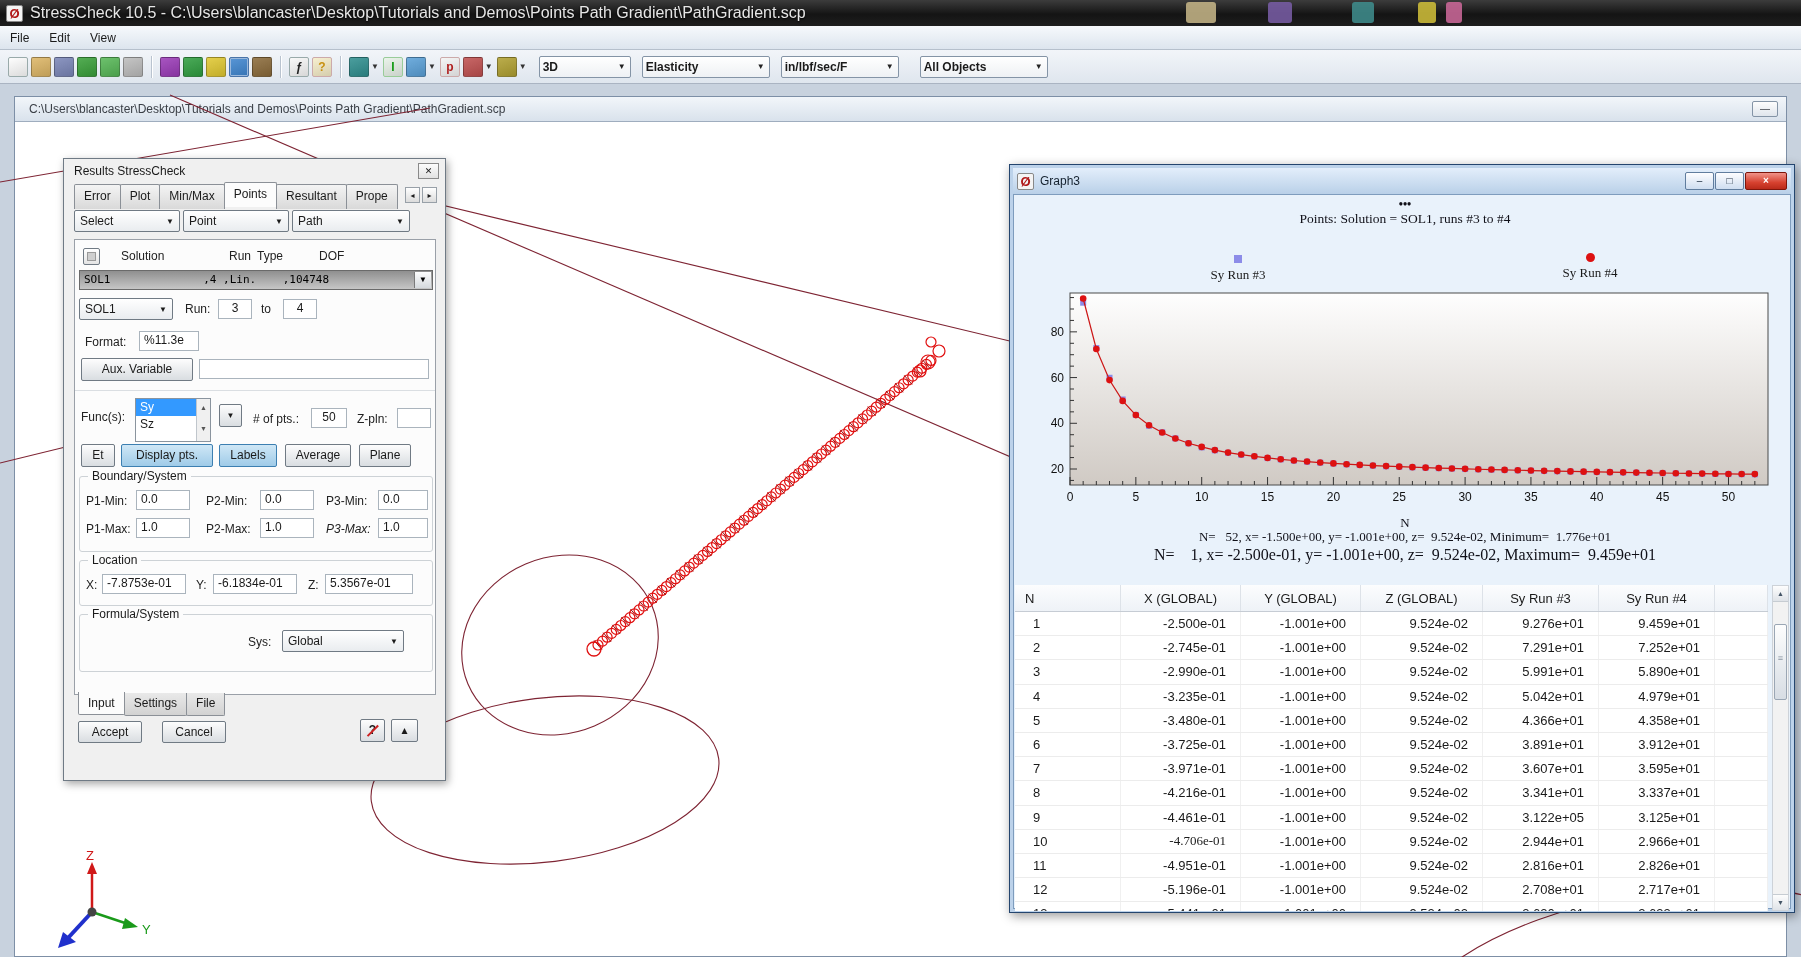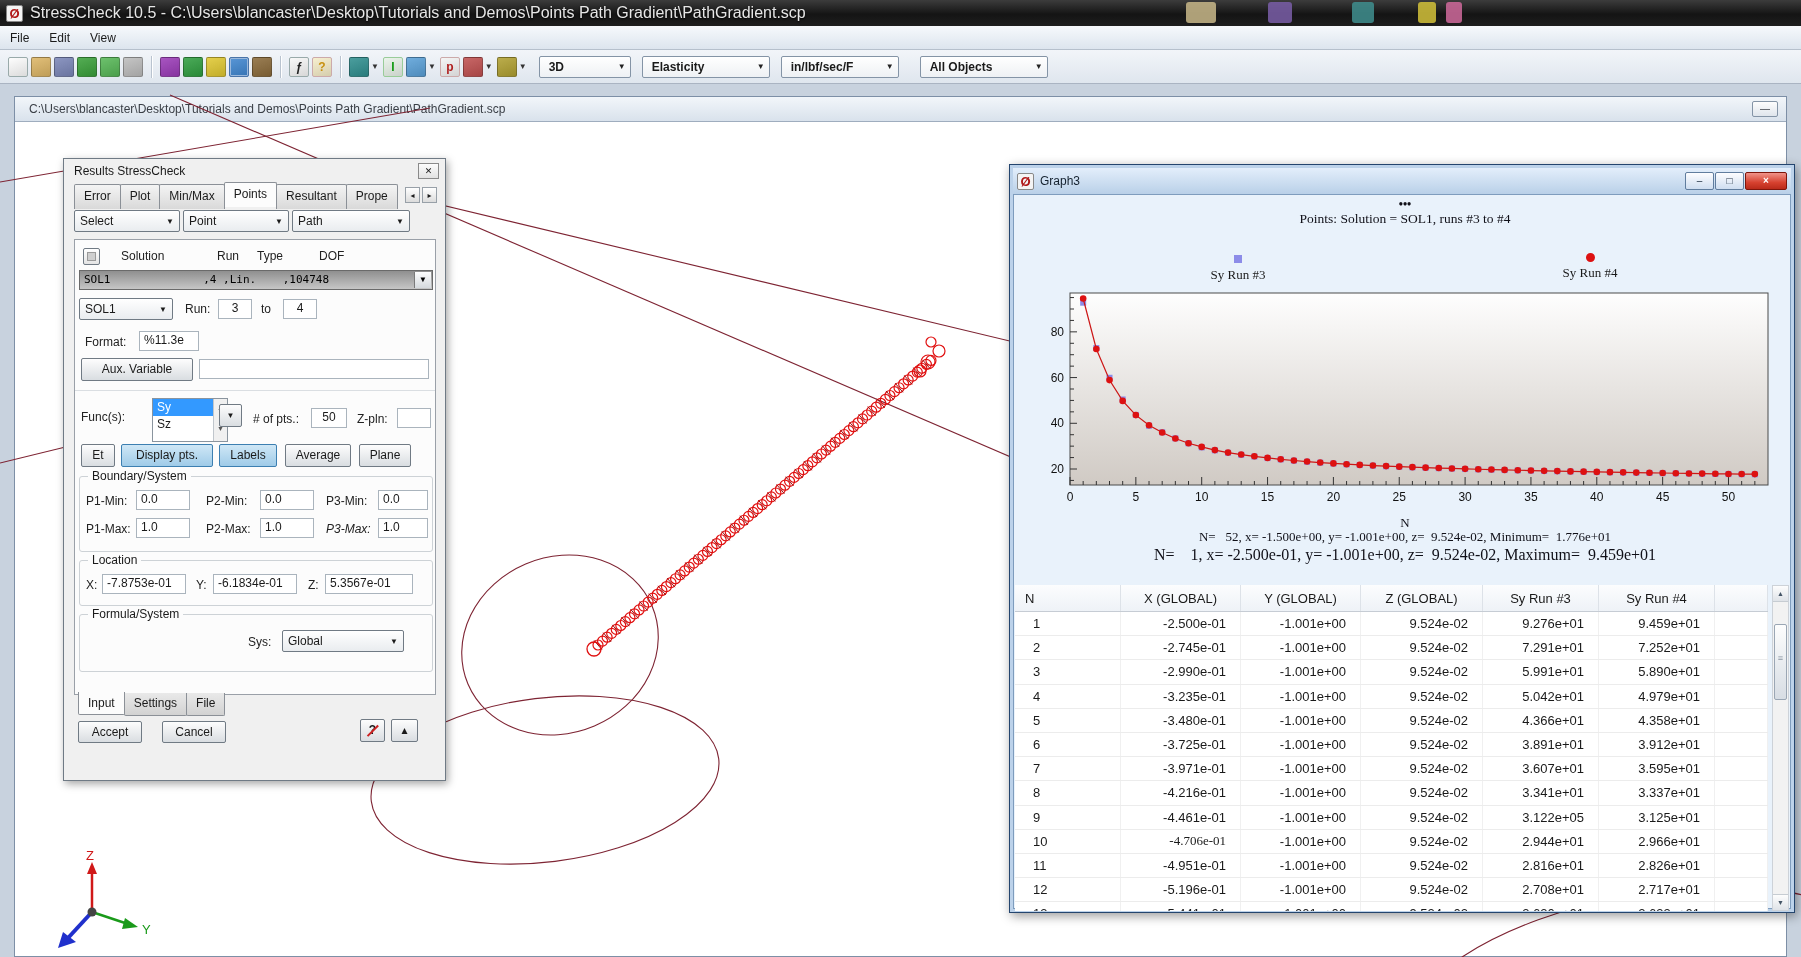"3D" .combo { padding: 0 4px 0 9px -> 0 4px 0 3px }
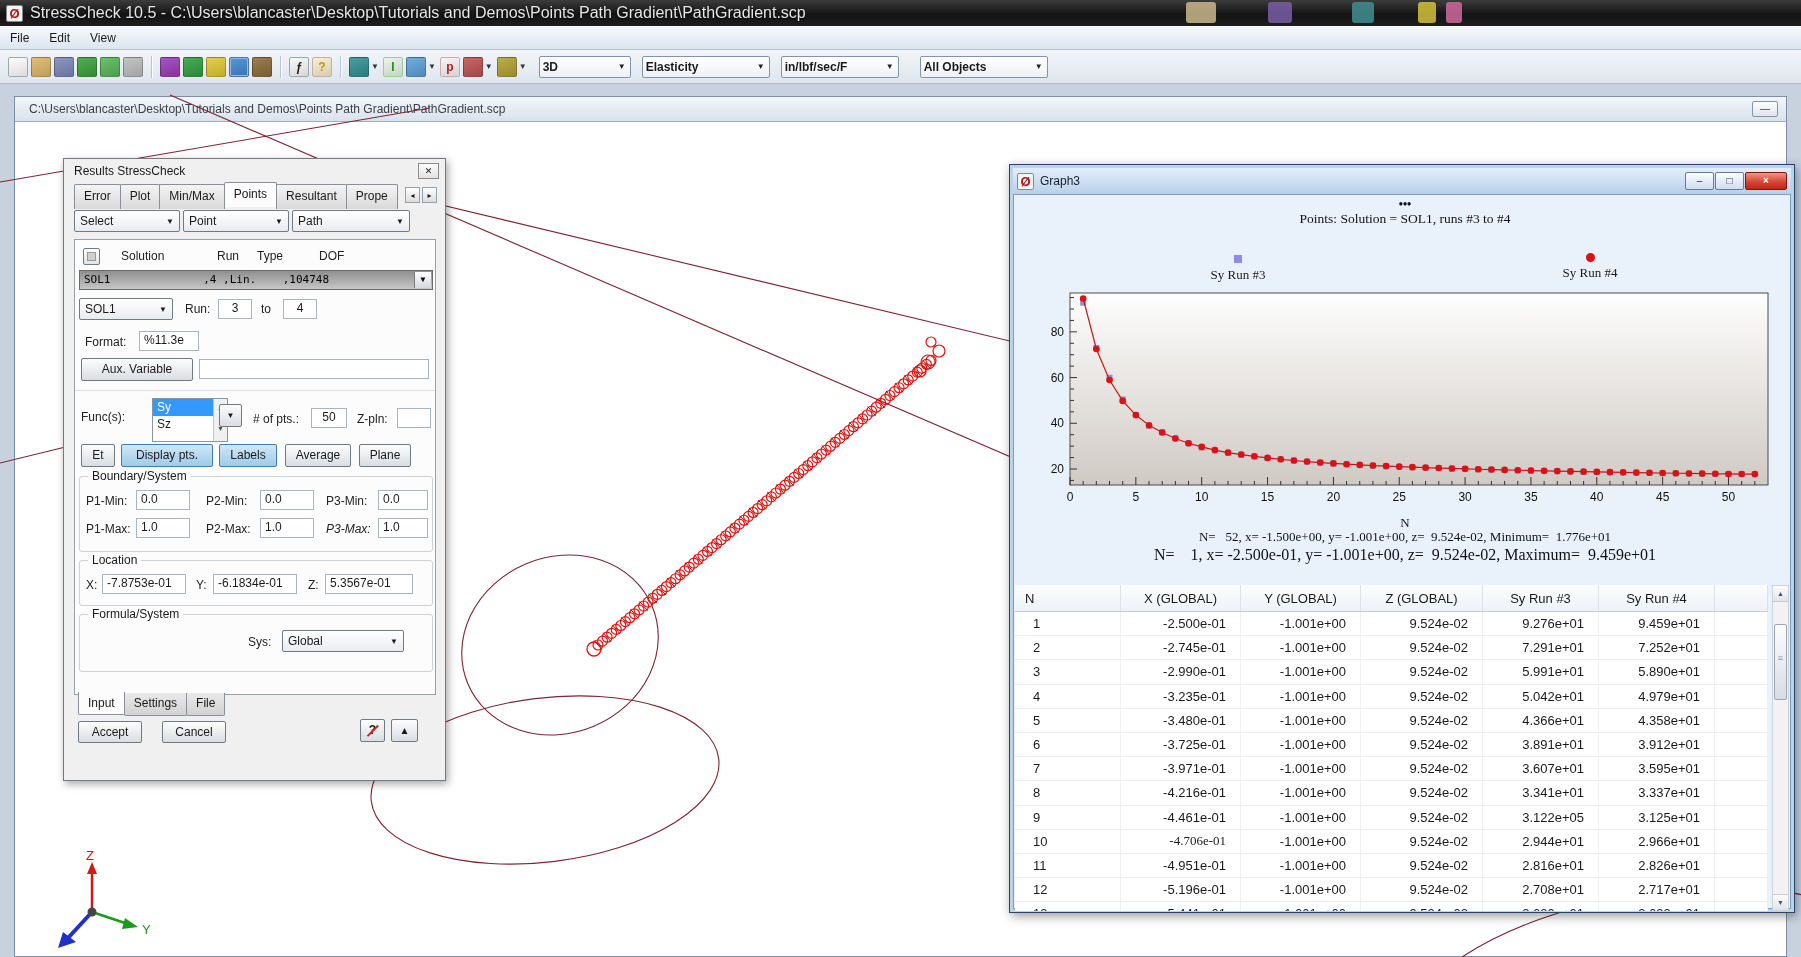"Run" div.lbl { left: 142px -> 154px }
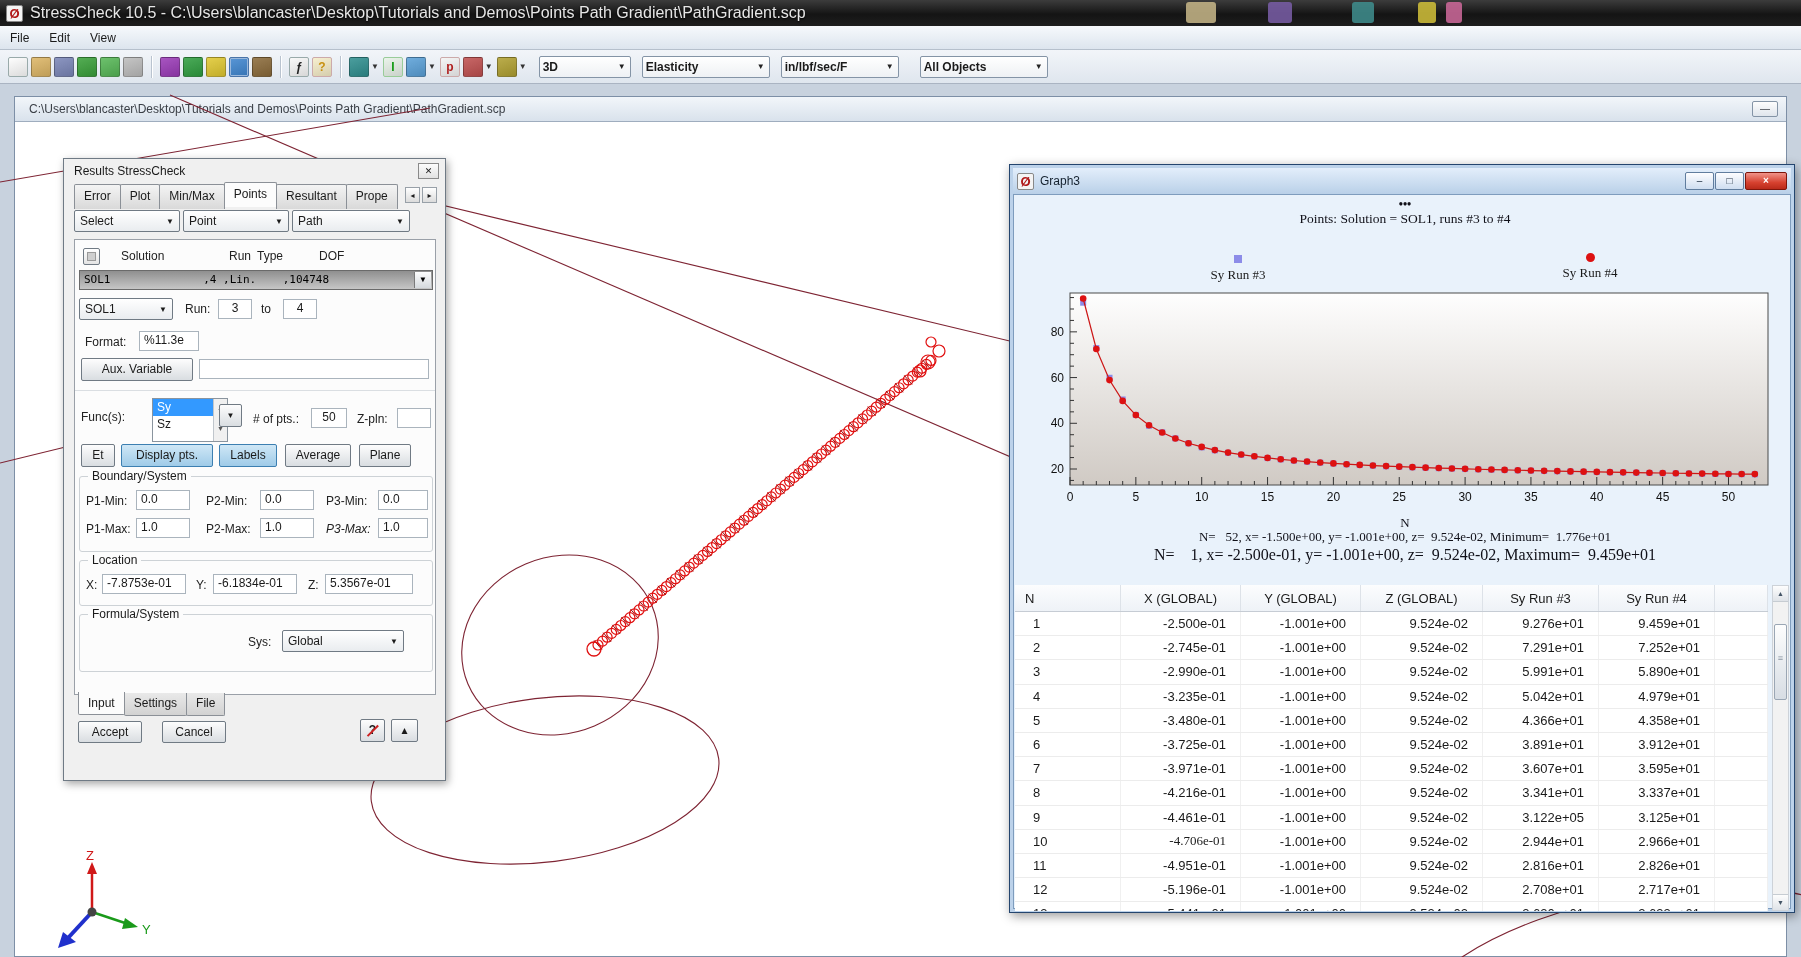"Sy" div.listbox { left: 77px -> 60px }
